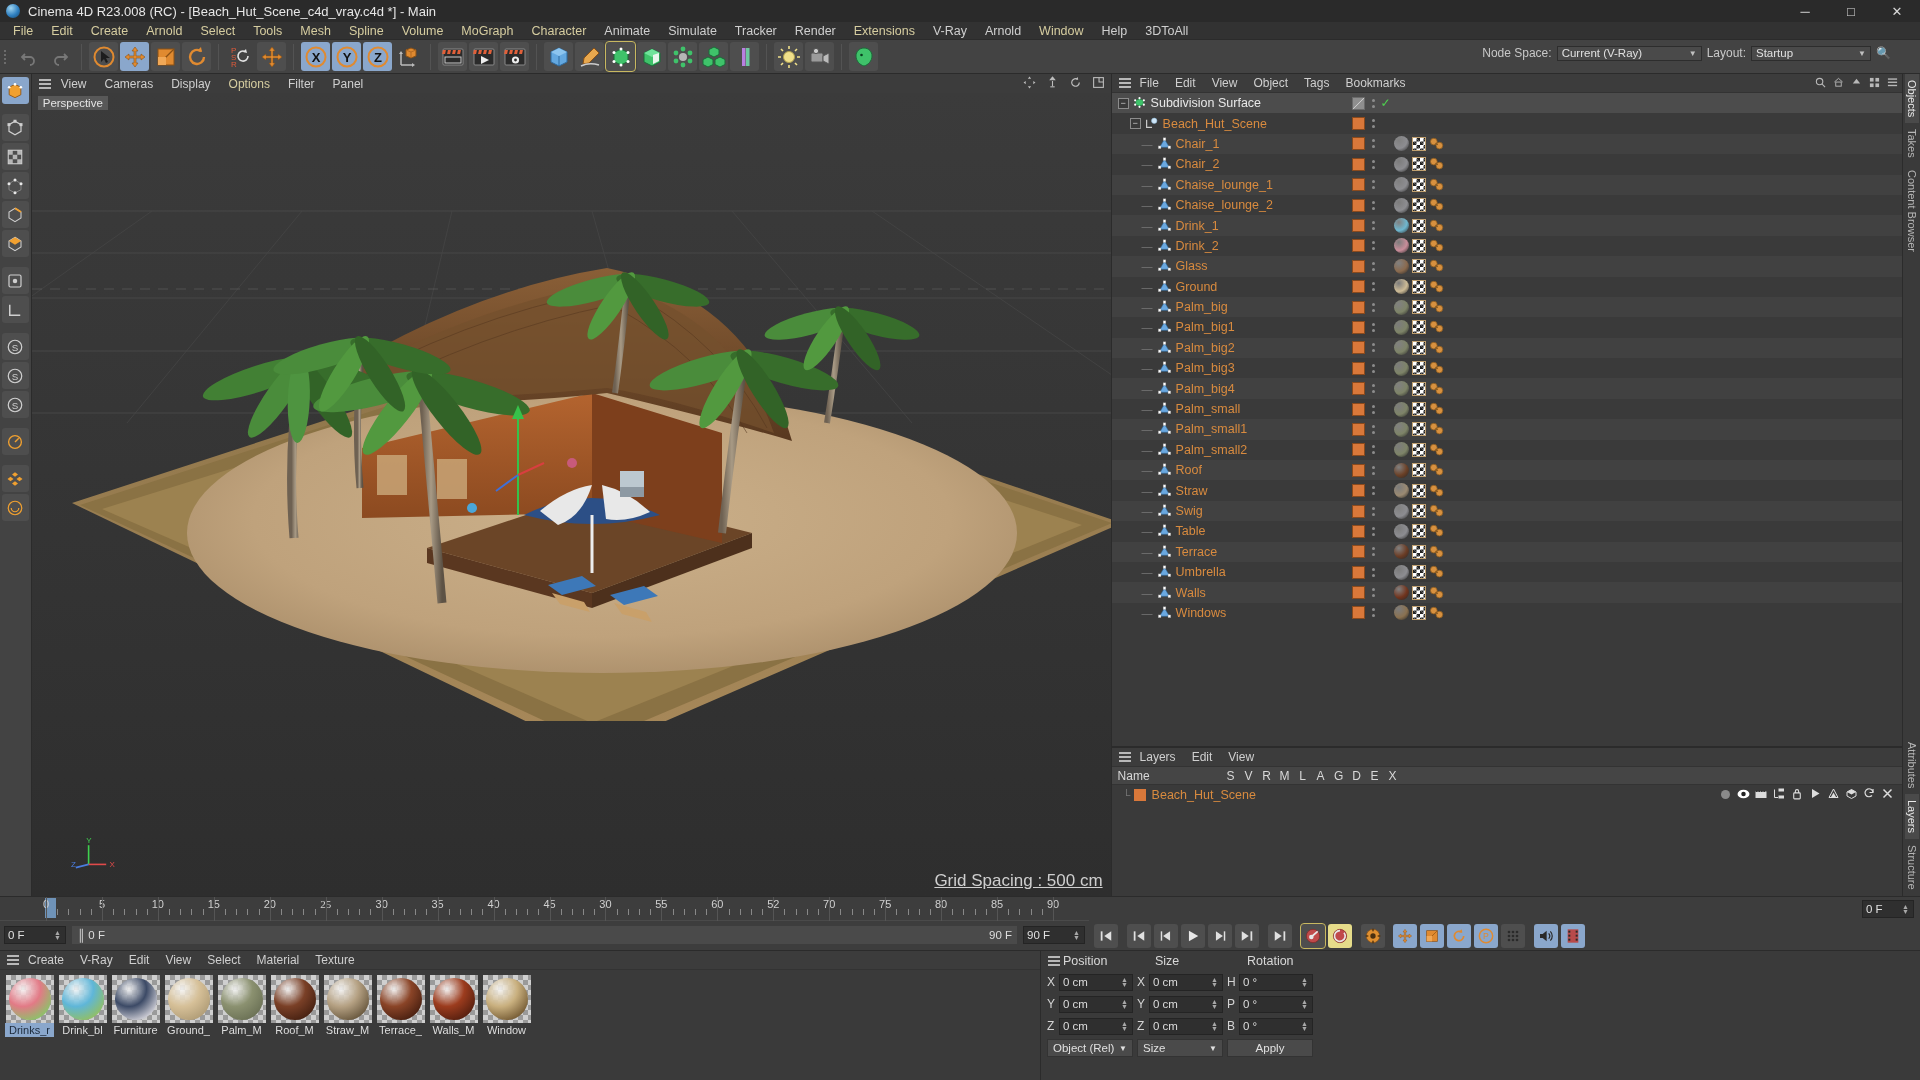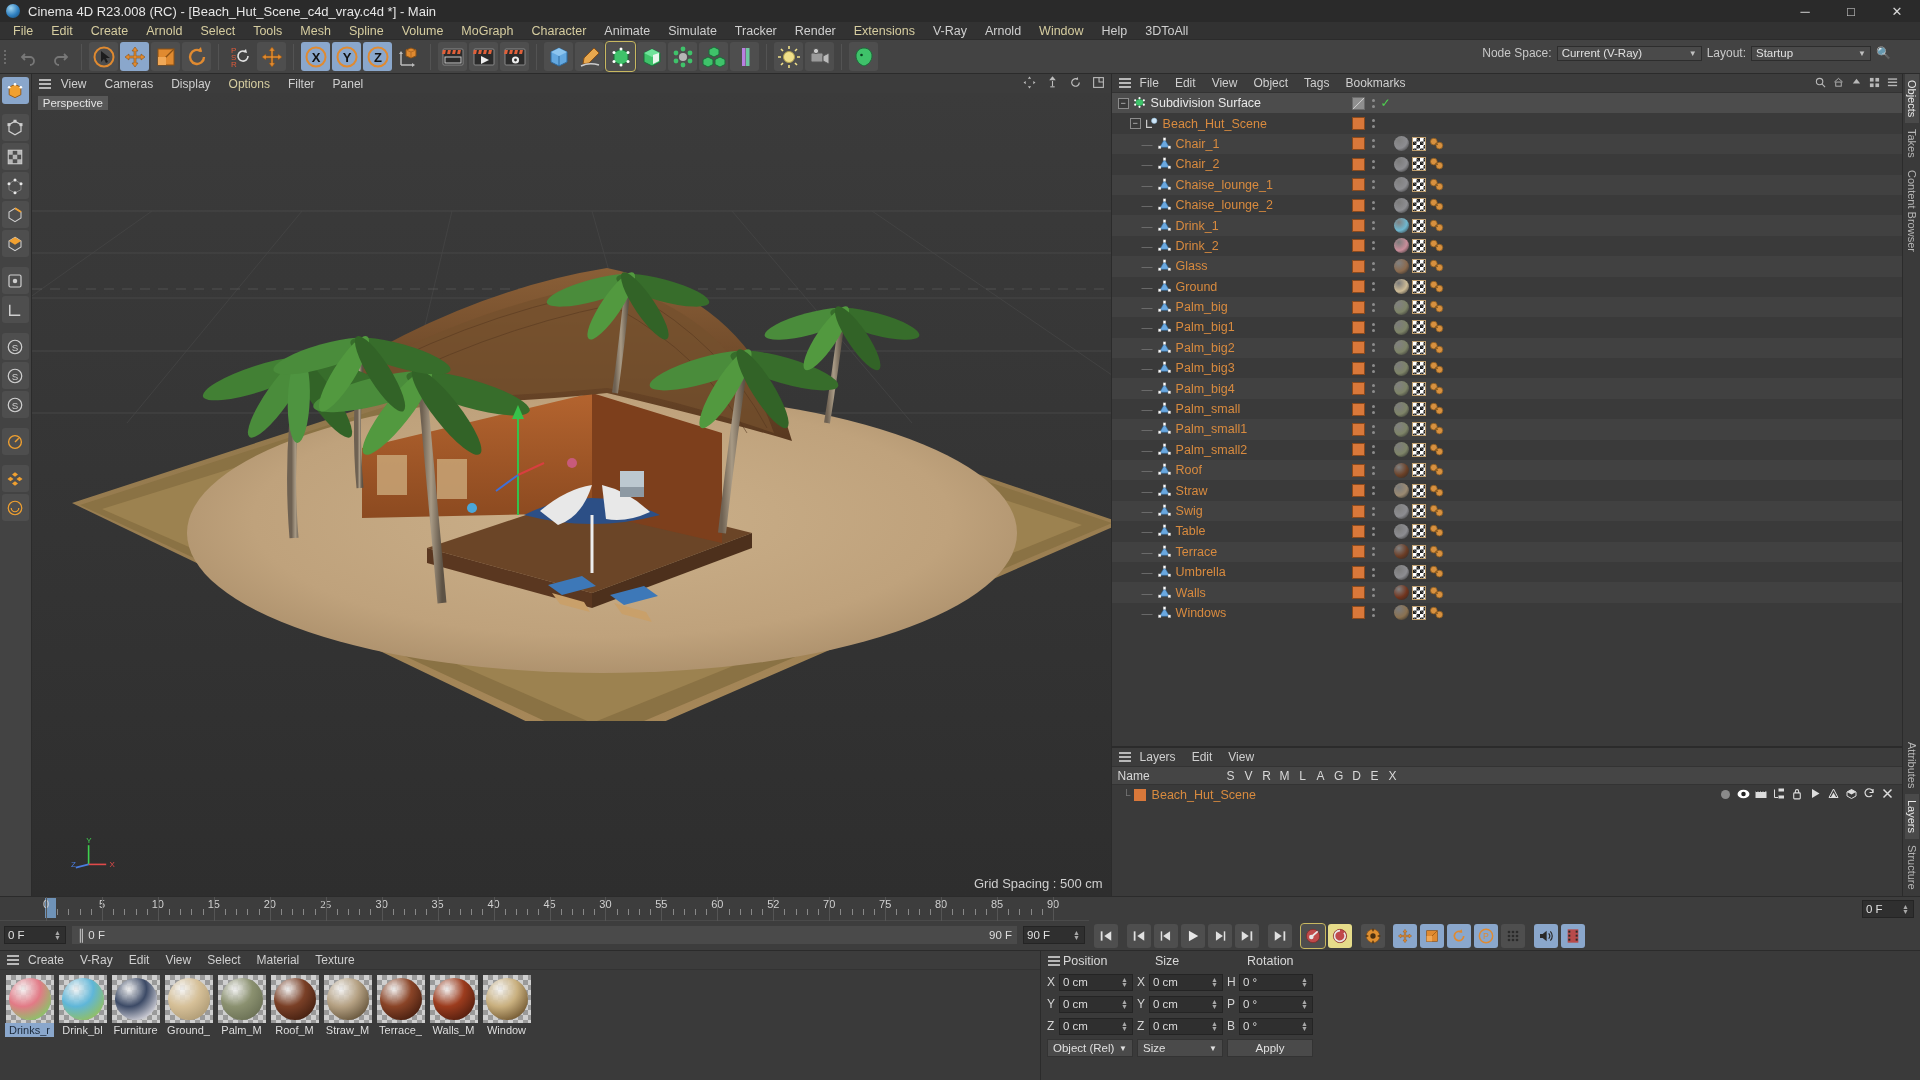"Grid Spacing : 500 cm" #gridspacing { font-size: 13px -> 17px; text-decoration: none -> underline }
